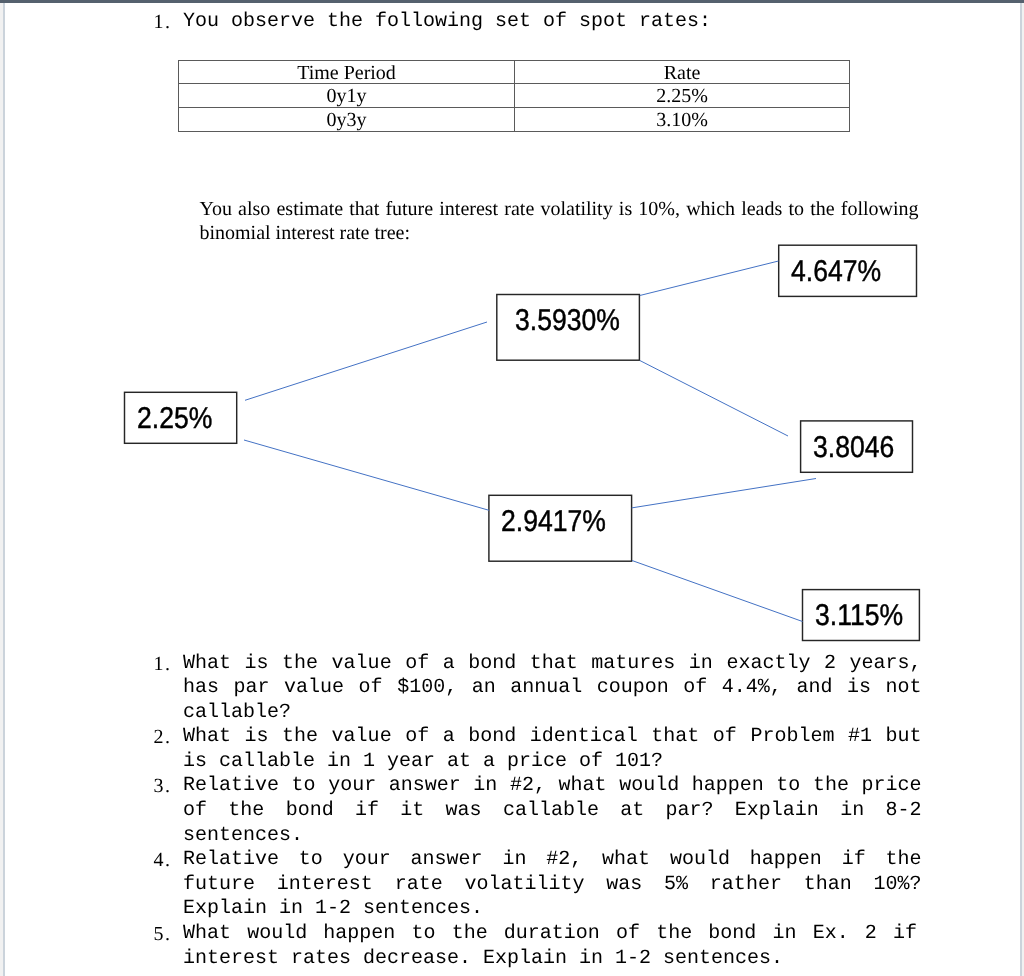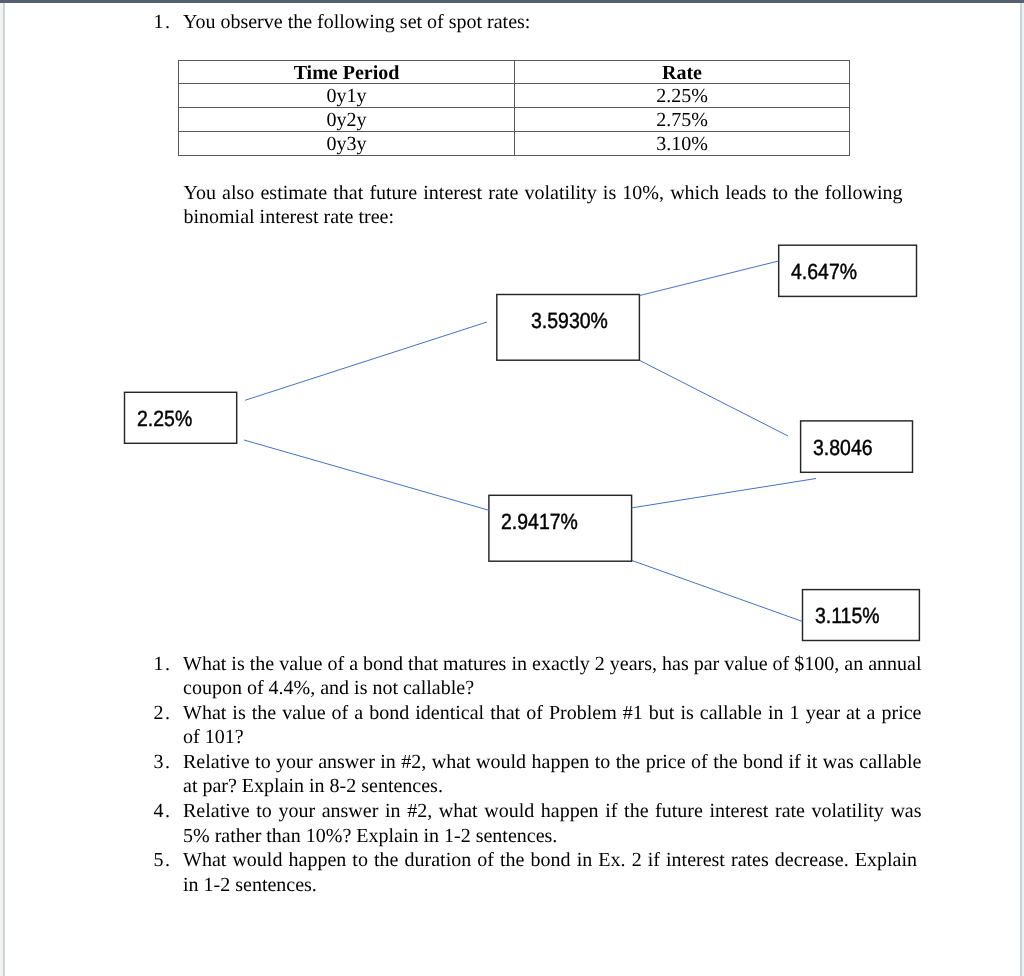"You observe the following set" .numitem .body { font-family: none -> Liberation Mono, monospace }
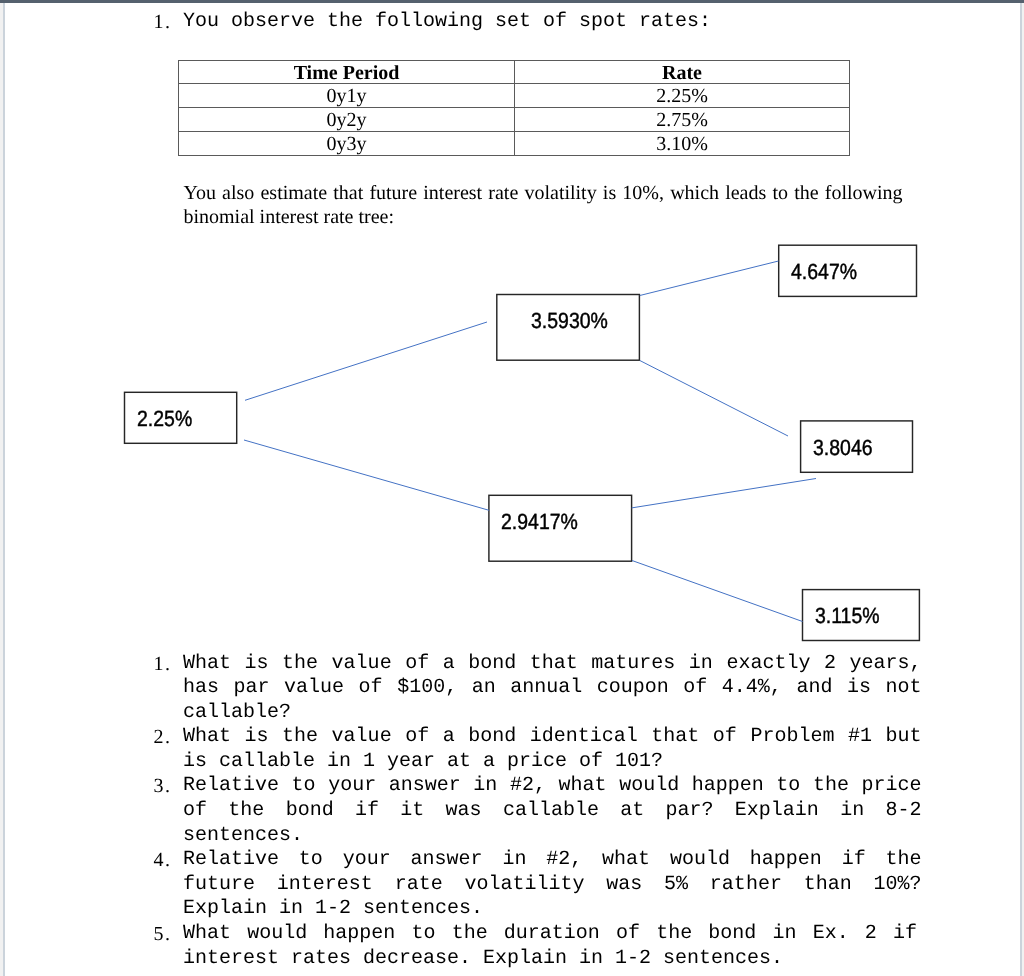"Time Period" #ratetable td.hd { font-weight: bold -> normal }
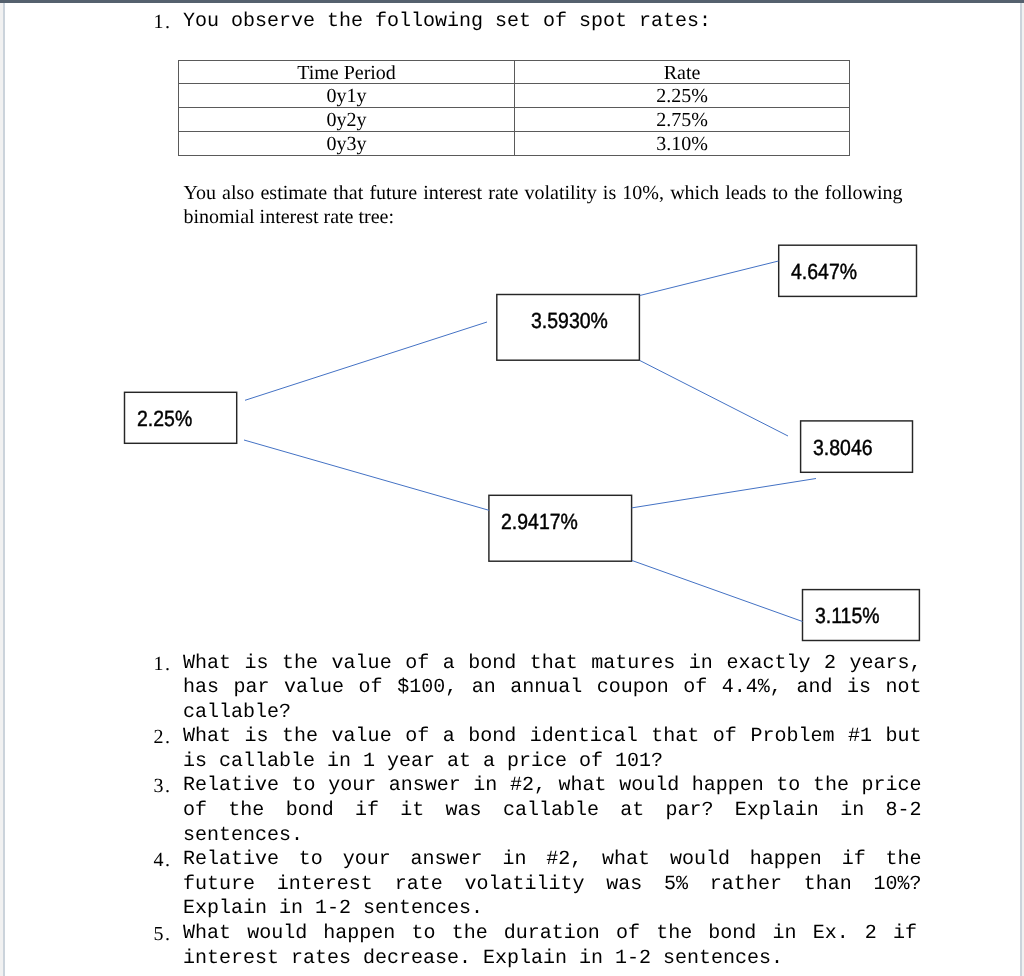"0y2y" tr { html: <tr> <td>0y2y</td> <td>2.75%</td> </tr> -> none }
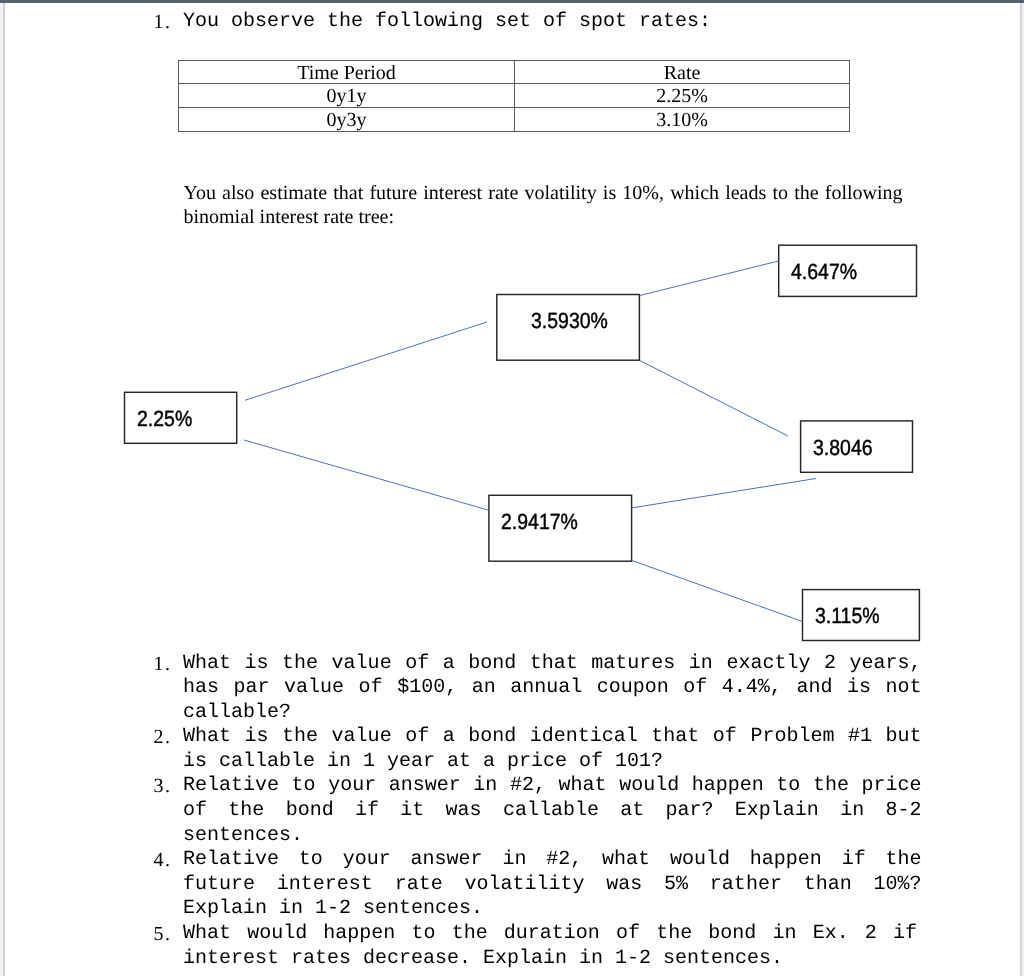"You also estimate that future" #para { margin: 0 -> 16px }
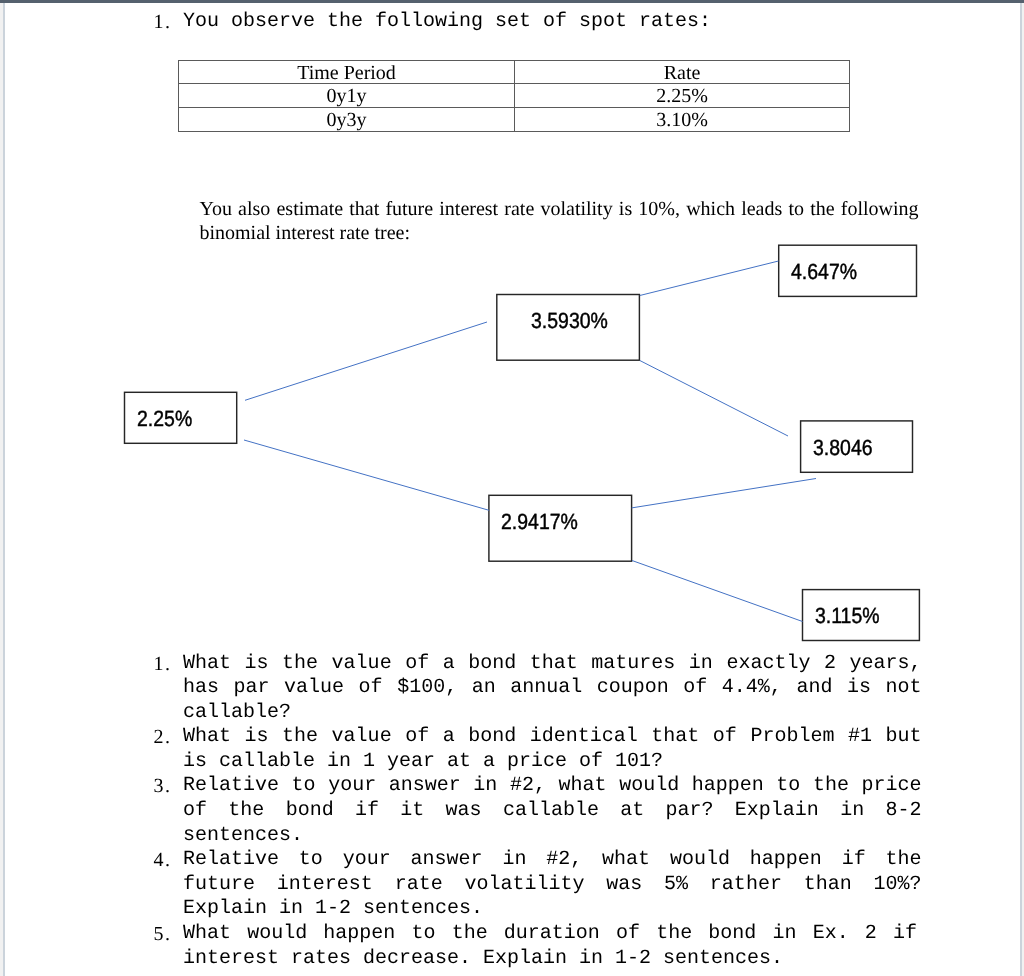"4.647%" .tbox { font-size: 22px -> 30px }
